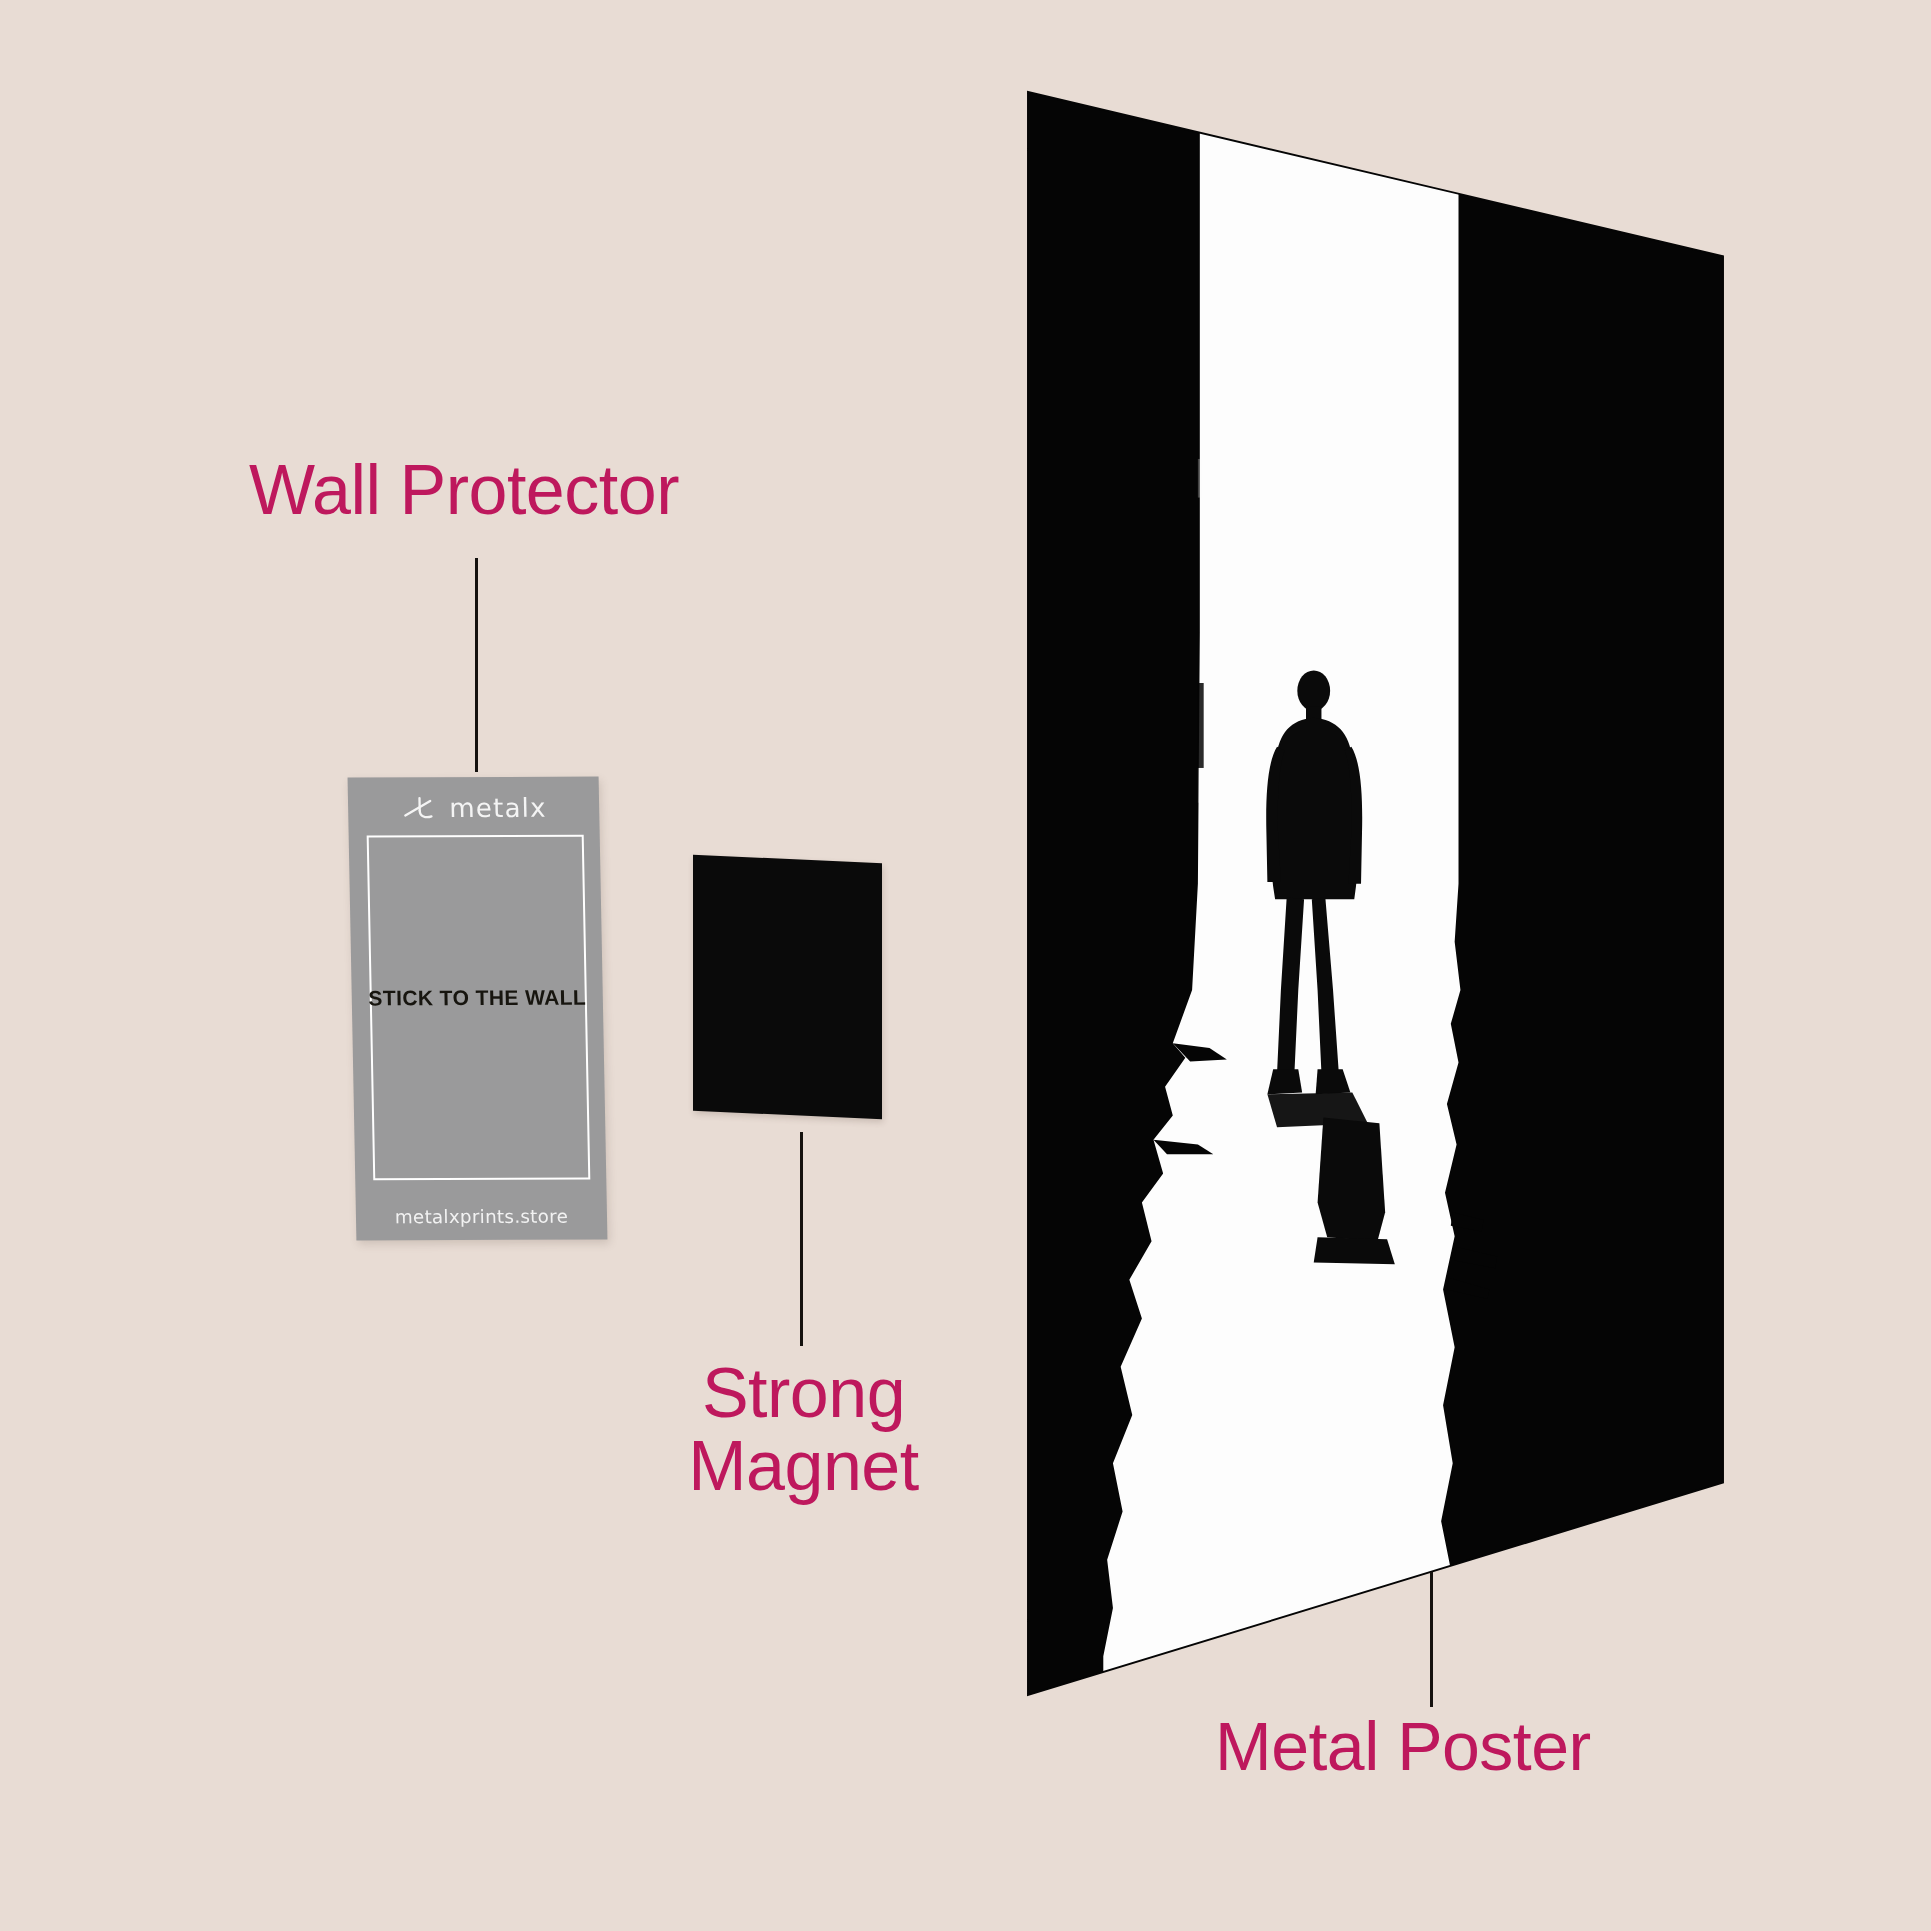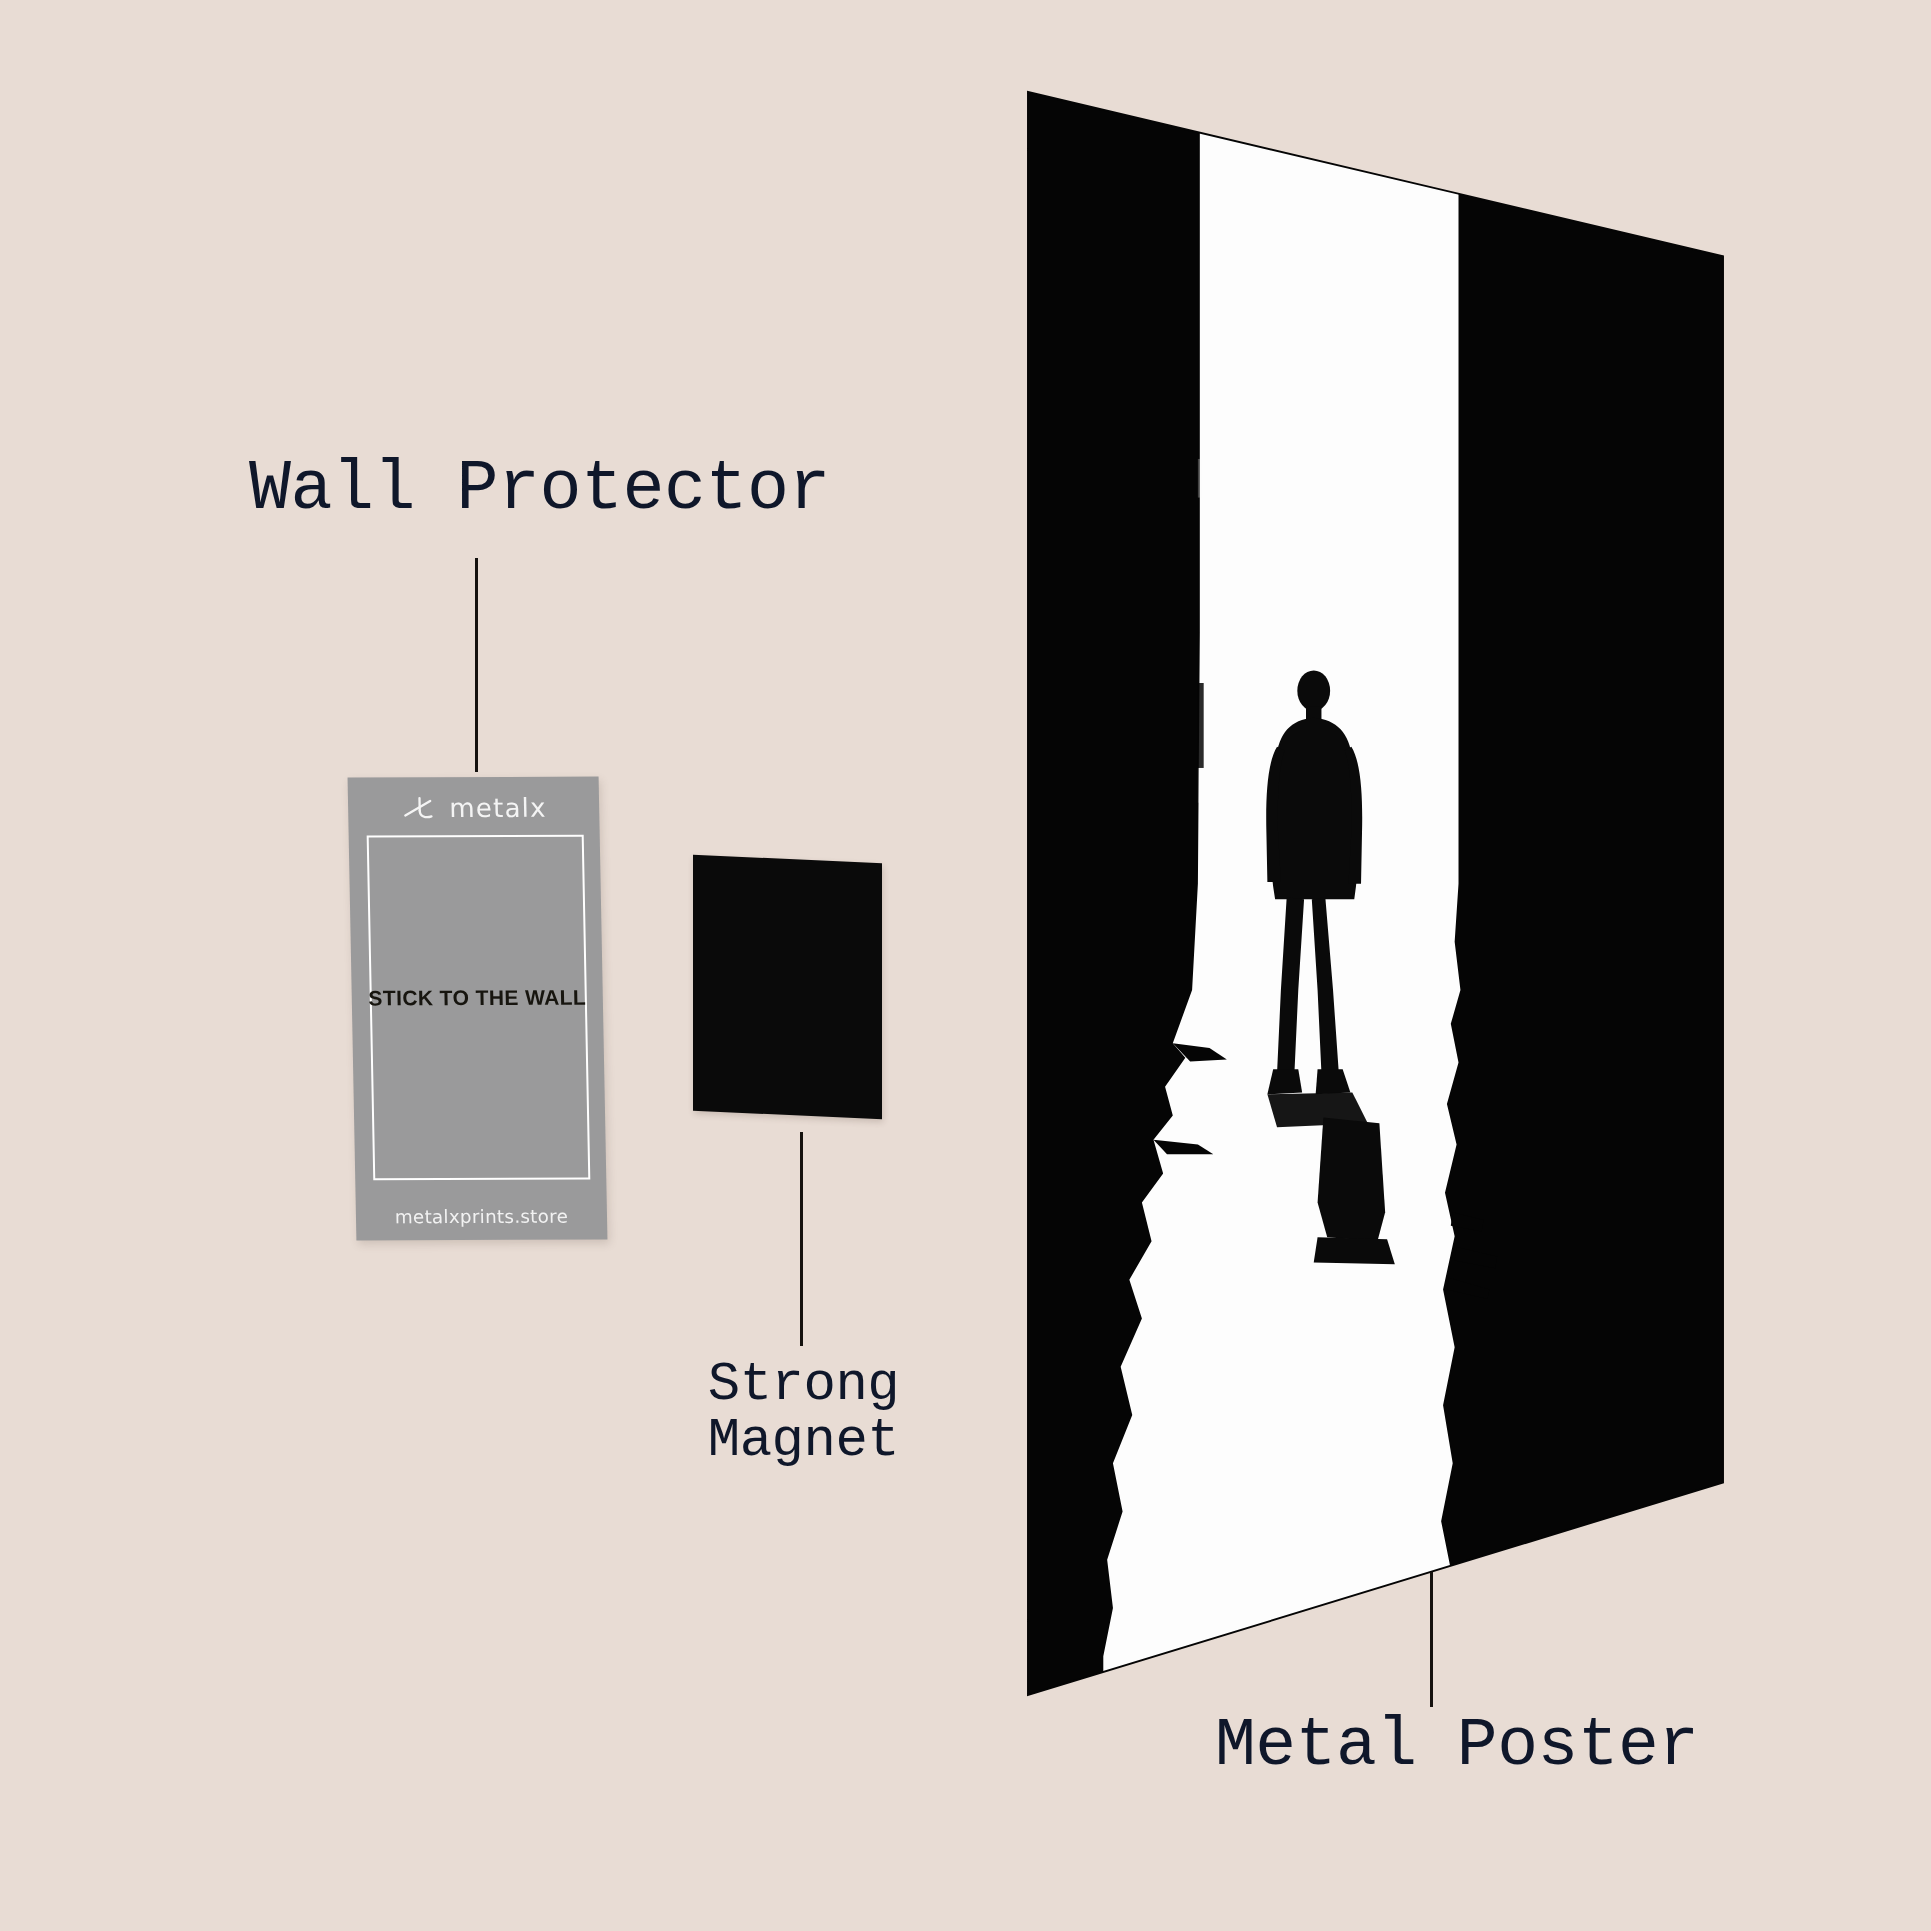"Wall Protector" .callout-label { color: #0f172a -> #be185d; font-family: Liberation Mono, monospace -> Liberation Sans, sans-serif }
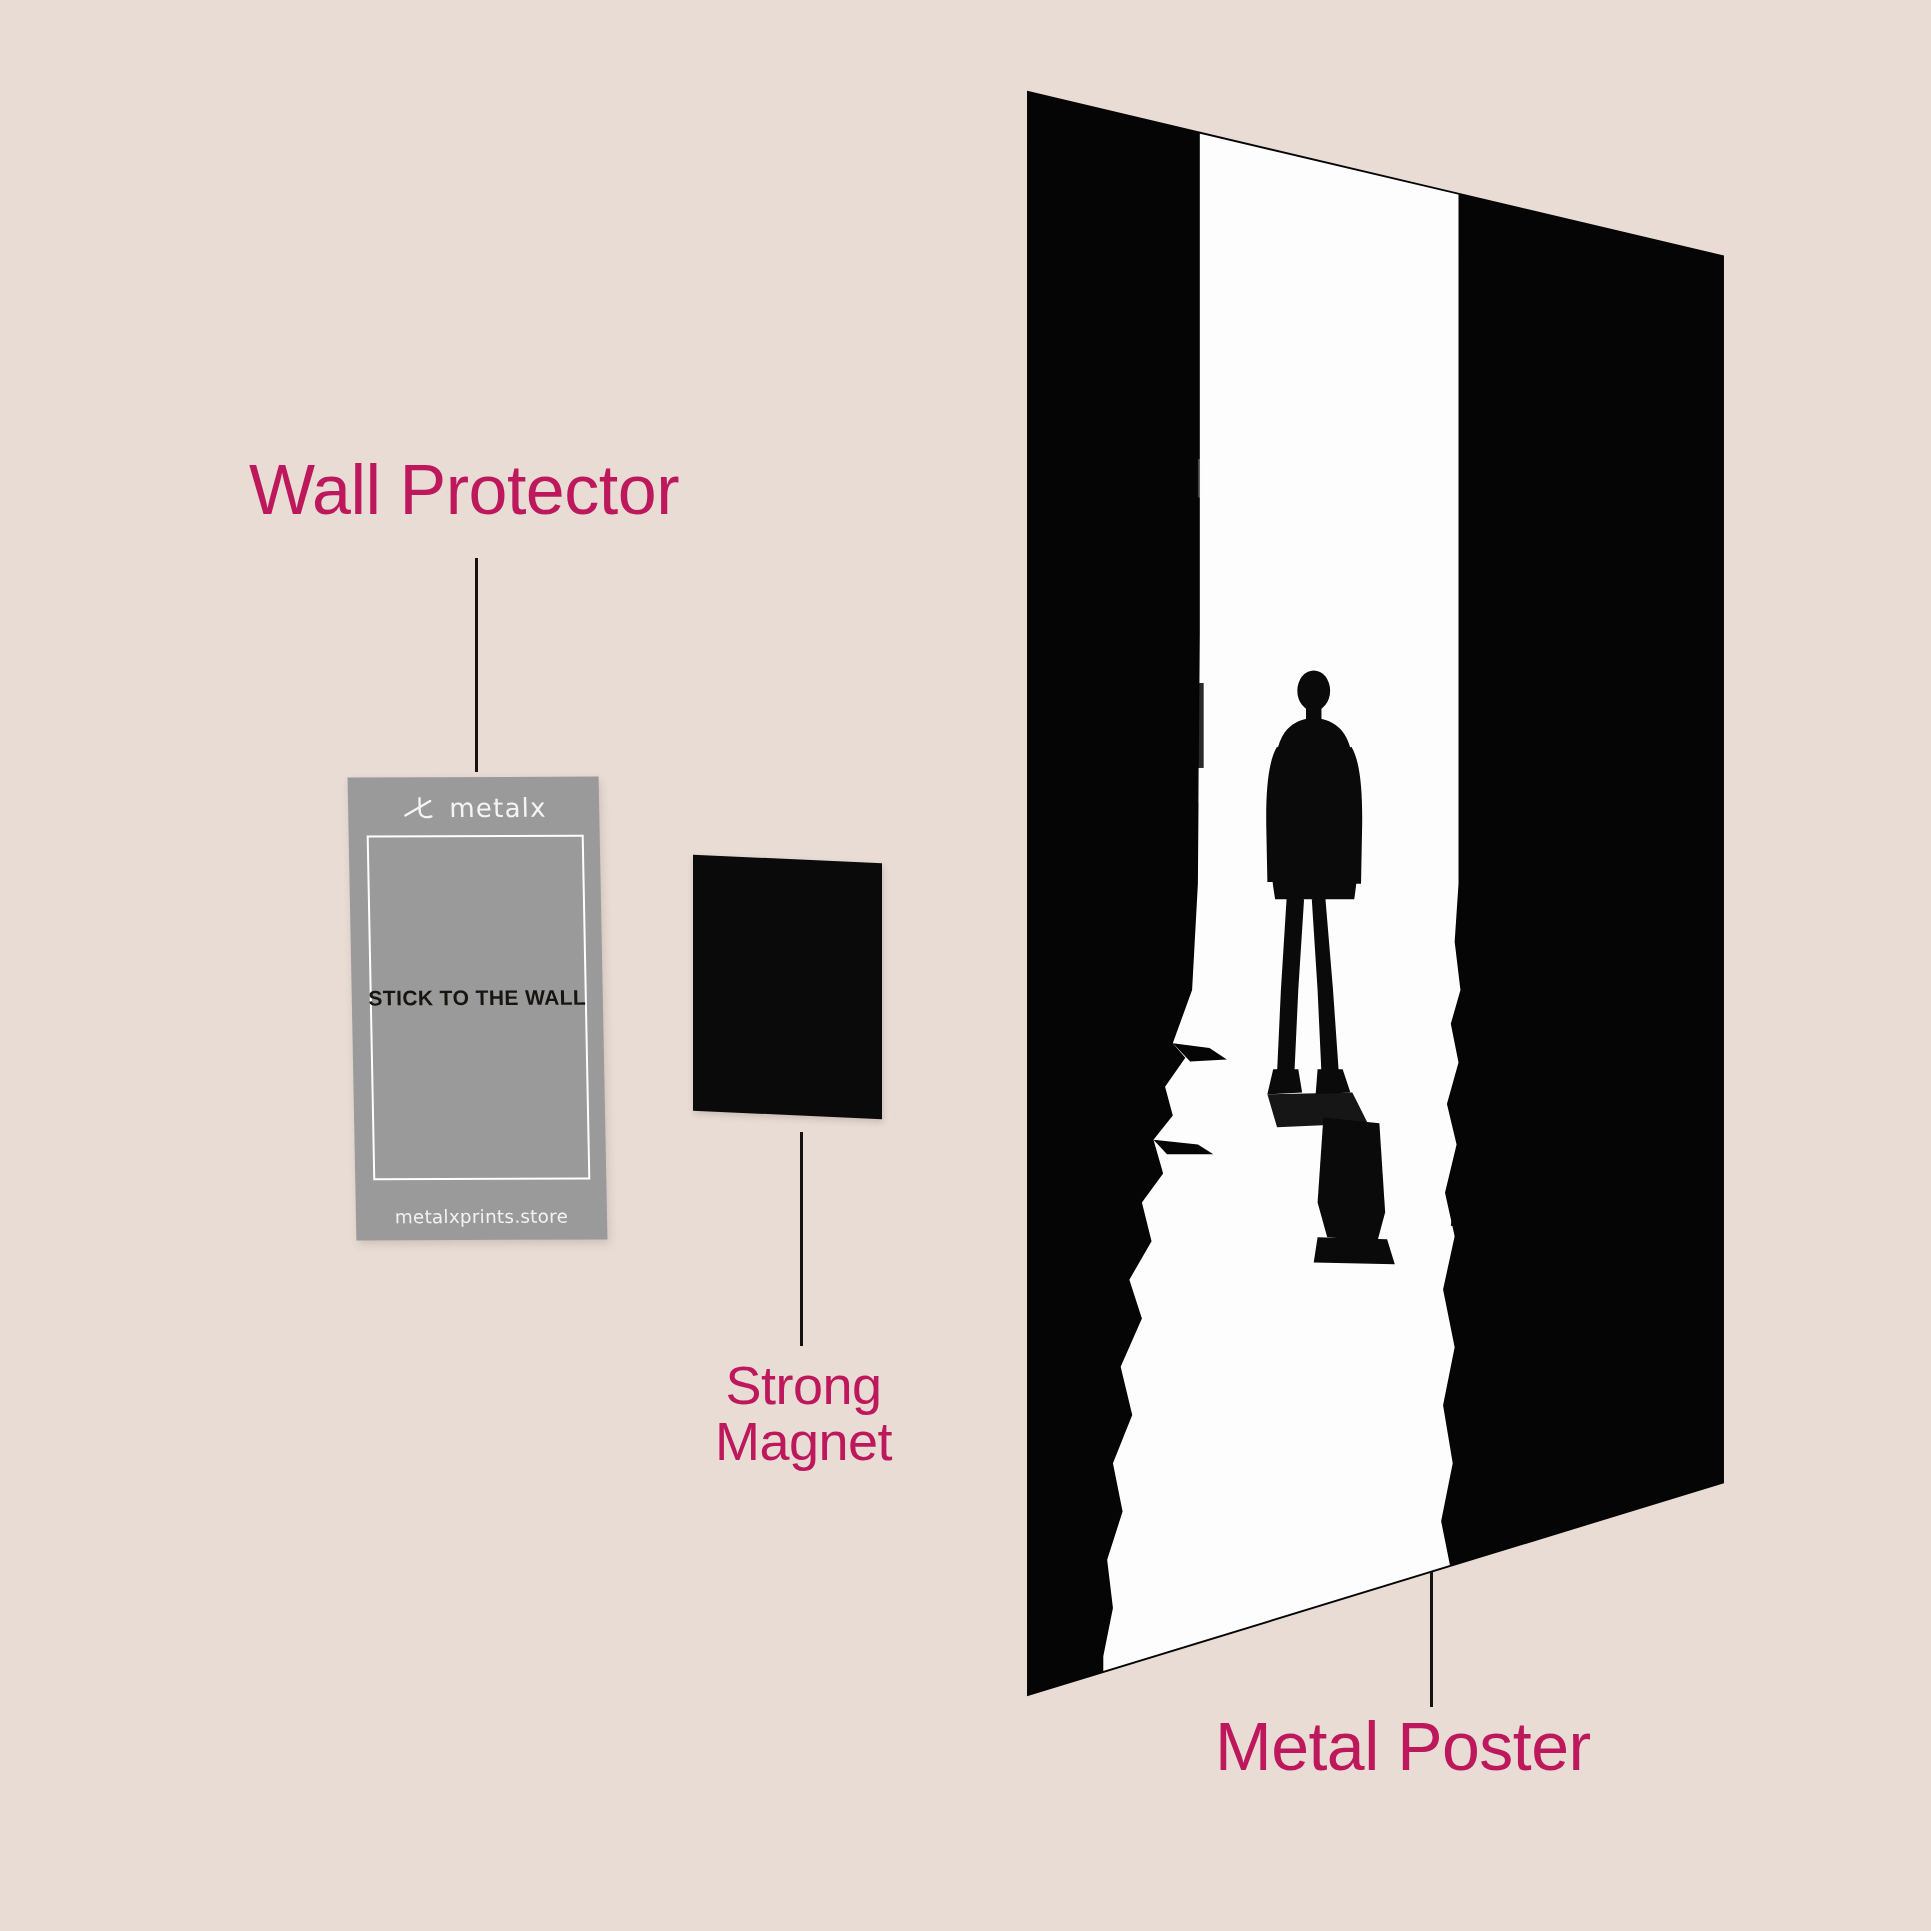"Strong" #label-strong-magnet { font-size: 54px -> 70px }
